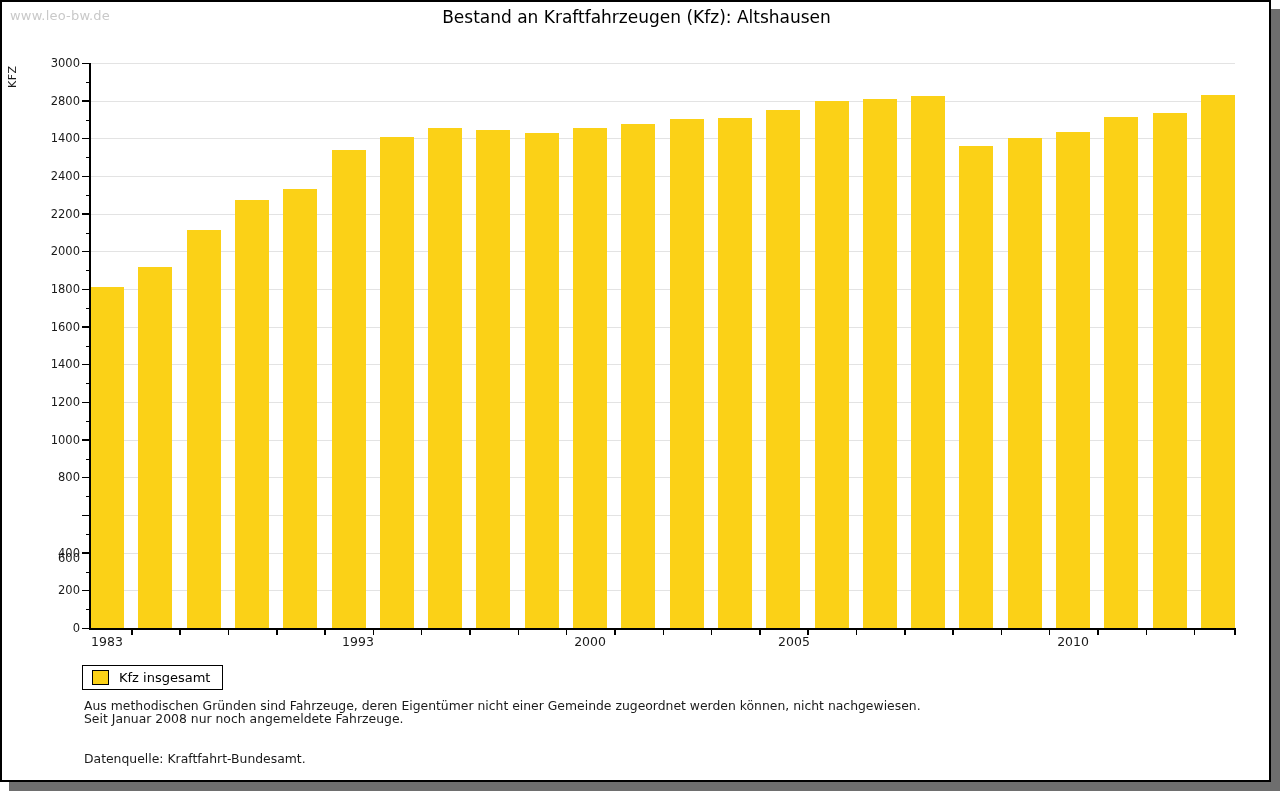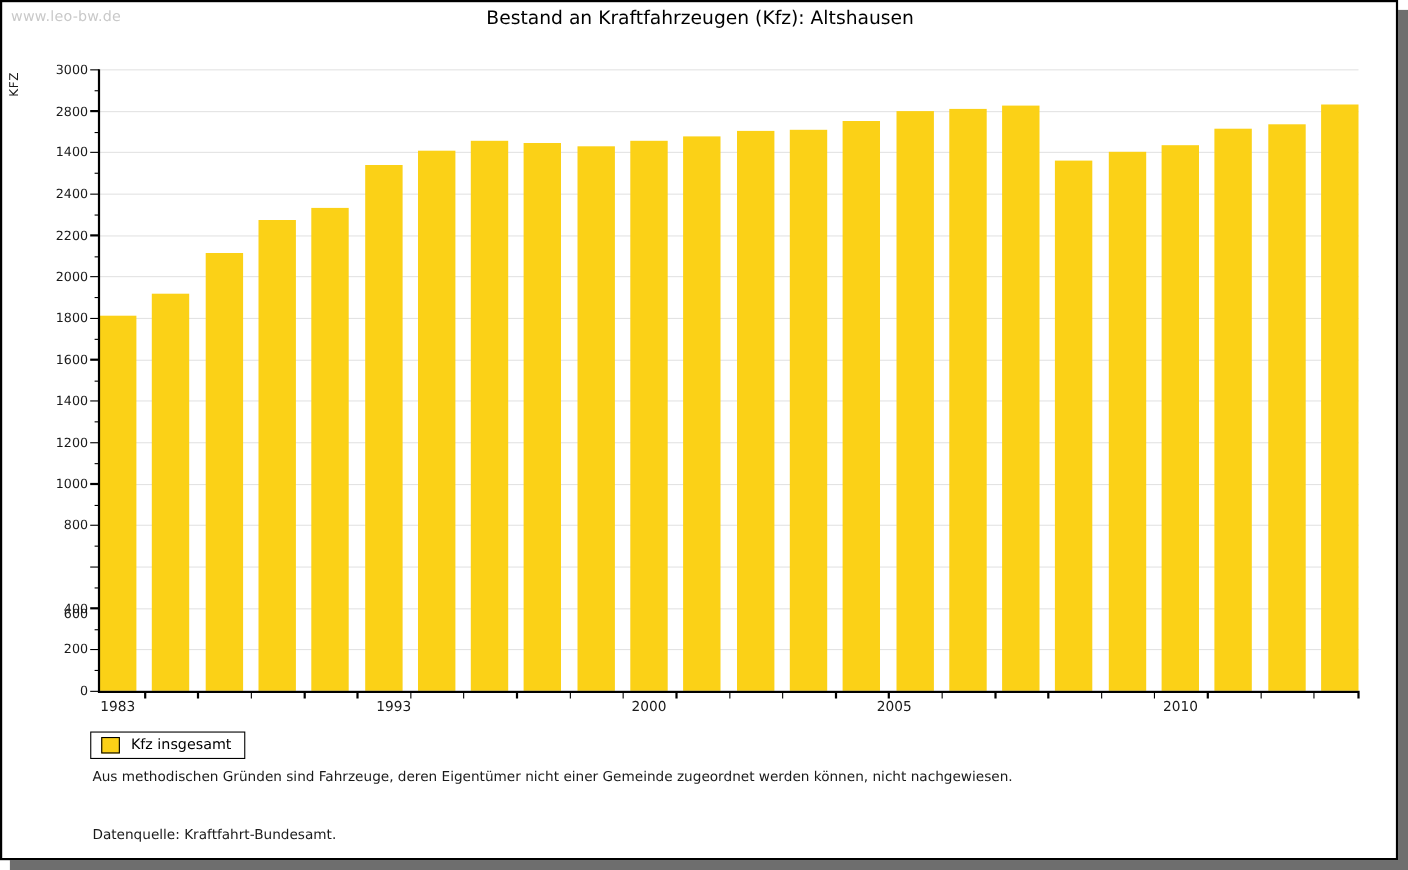"2005" div.x-tick-label { left: 811px -> 792px }
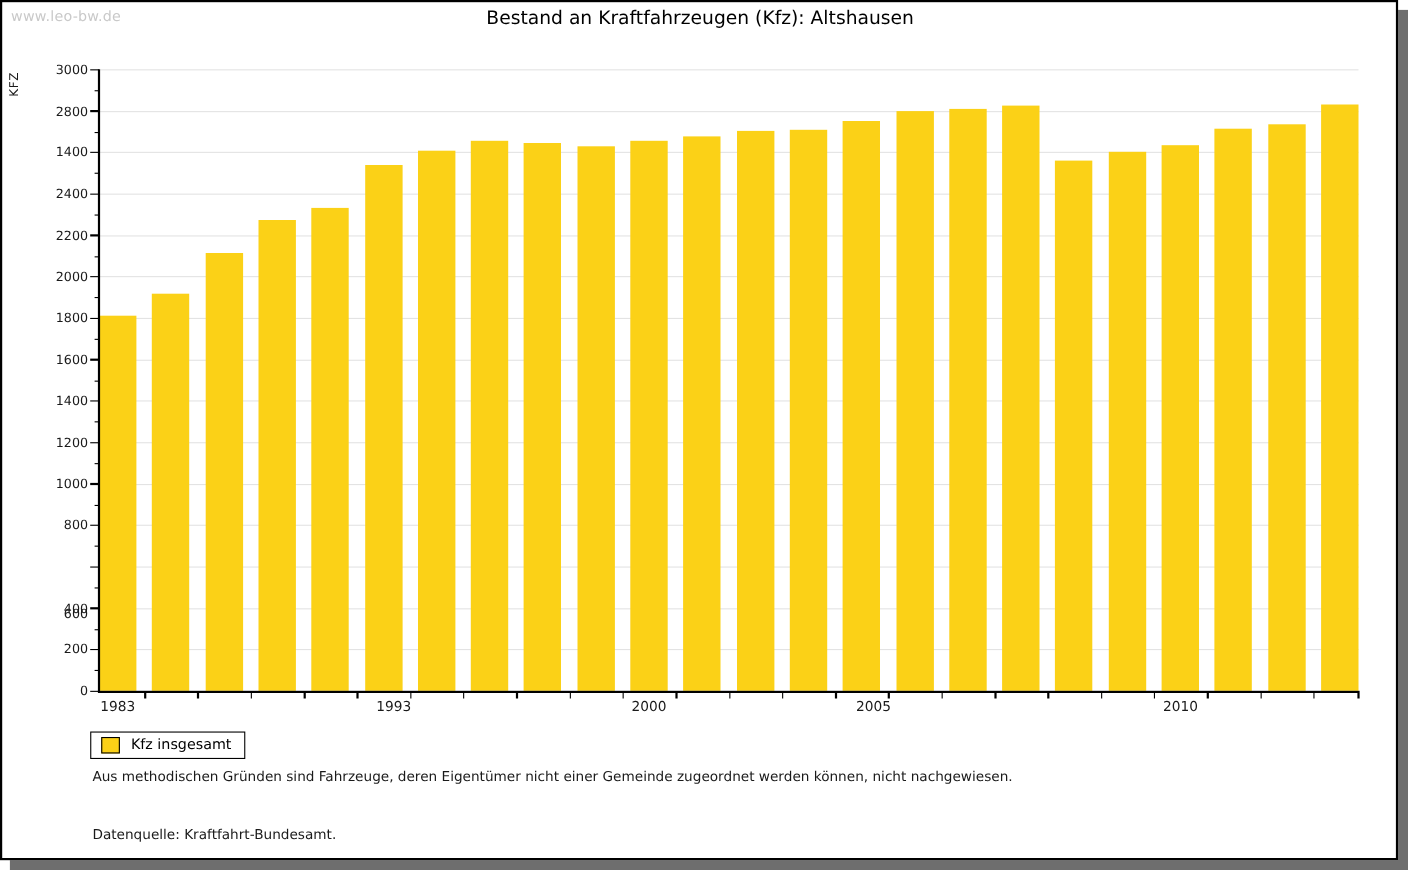"Seit Januar 2008 nur noch" div { html: none -> <div>Seit Januar 2008 nur noch angemeldete Fahrzeuge.</div> }
